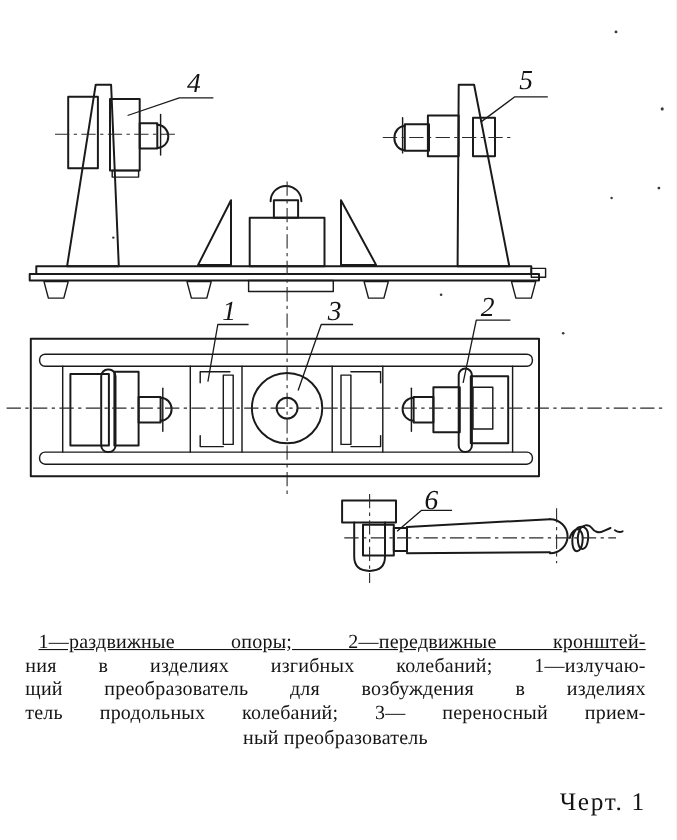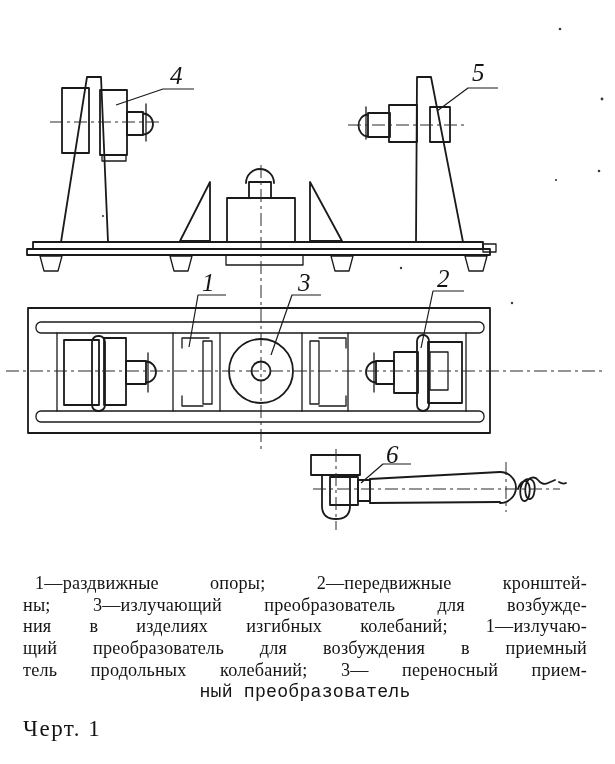"1—раздвижные опоры; 2—передвижные" .cap-line.first { text-decoration: none -> underline }
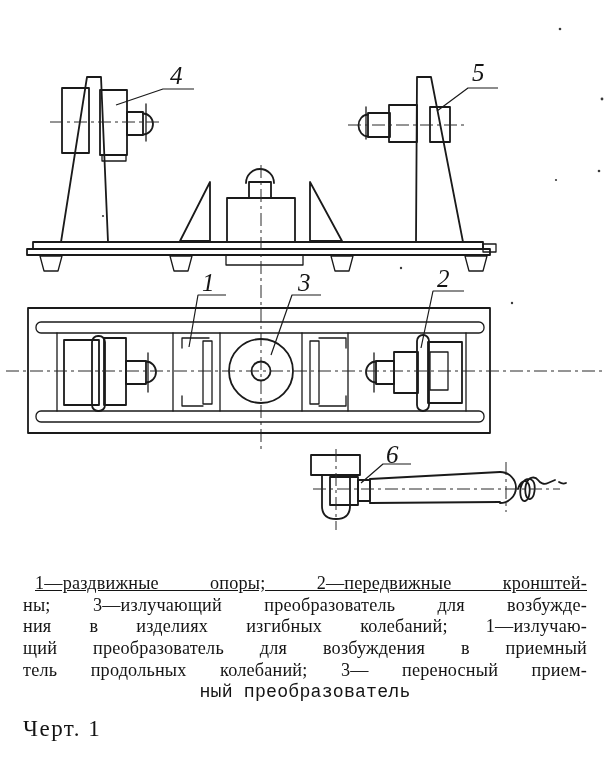"ны; 3—излучающий преобразователь для" div.cap-line { html: <div>ны; 3—излучающий преобразователь для возбужде-</div> -> none }
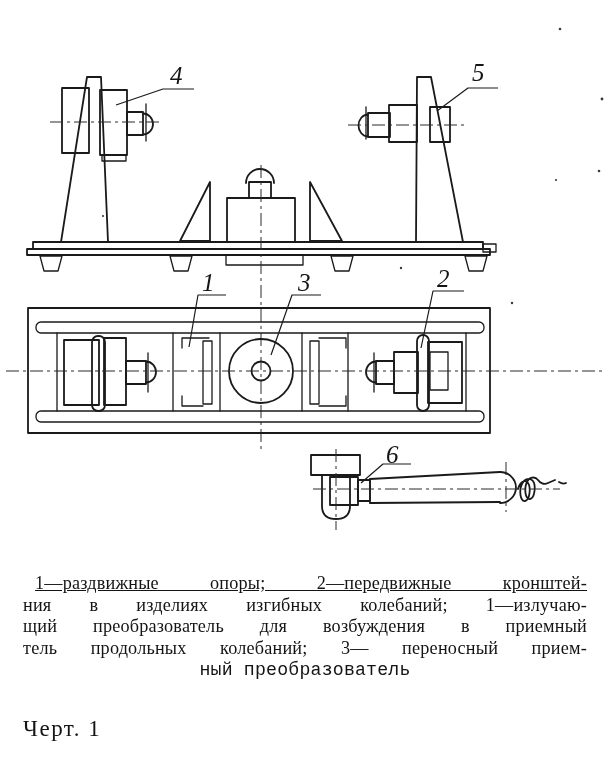"щий преобразователь для возбуждения в" div.cap-line { text: приемный -> изделиях }
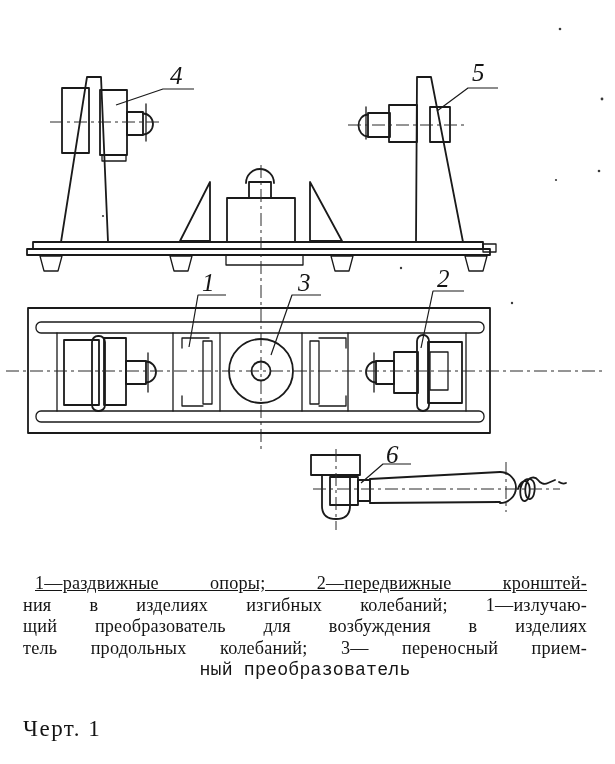"ный преобразователь" .cap-line.center { font-family: Liberation Mono, monospace -> none }
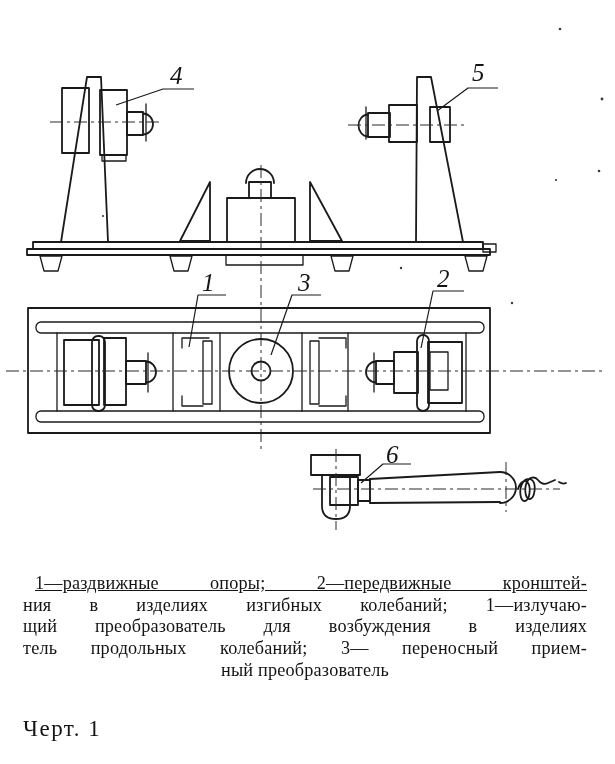"Черт. 1" .fig-label { text-align: left -> right }
